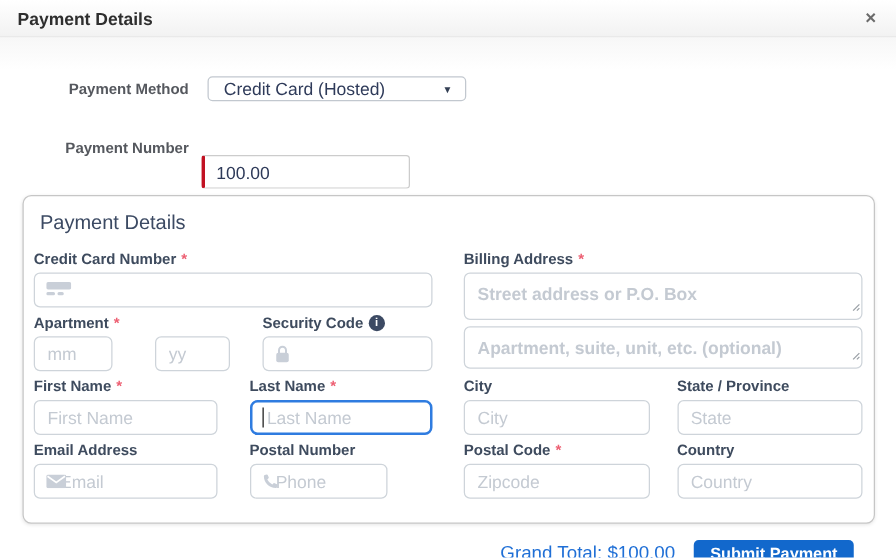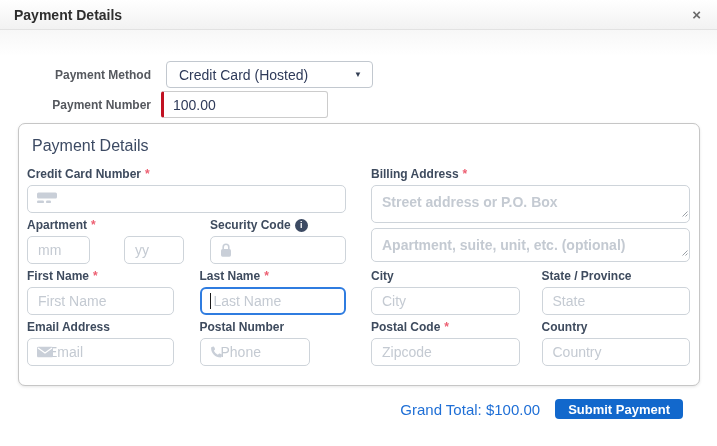"Credit Card (Hosted)" .select-box { height: 27px -> 20px }
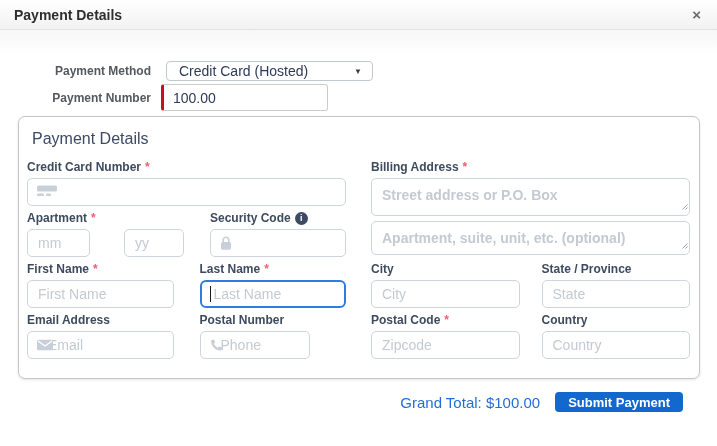"100.00" .amount-input { margin-top: none -> 40px }
